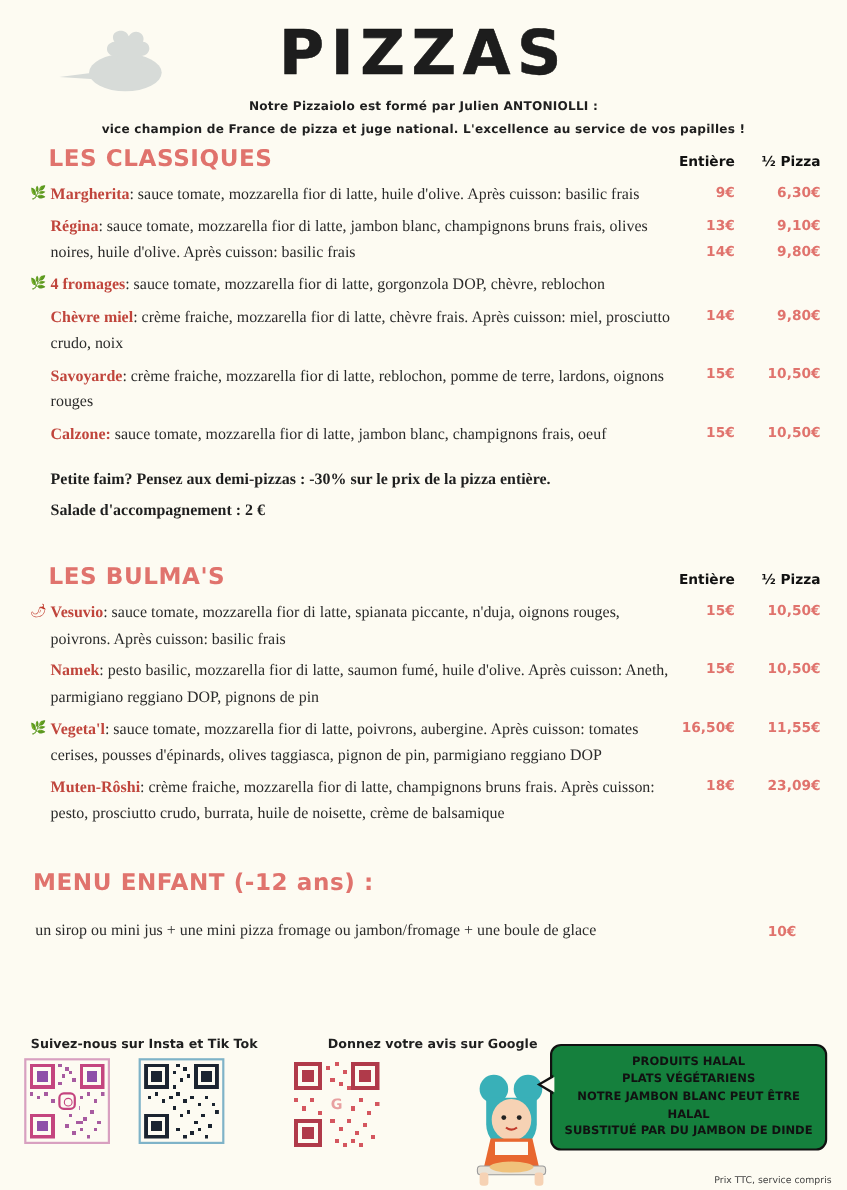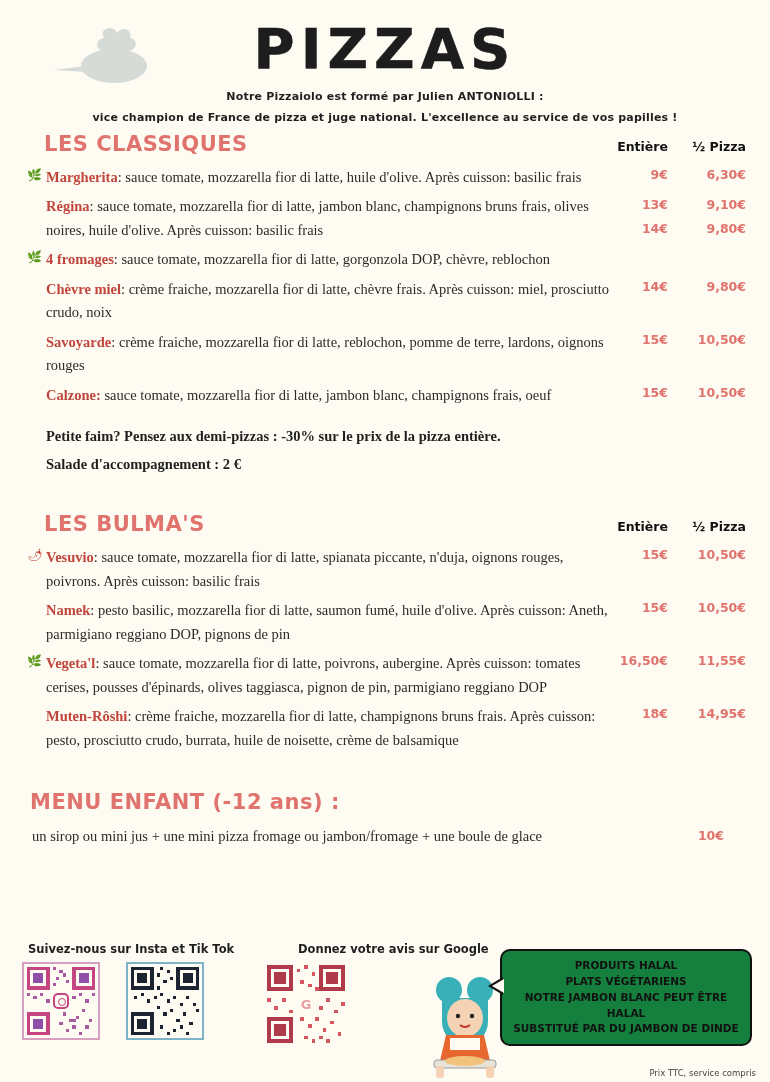"14,95€" div.price { text: 14,95€ -> 23,09€ }
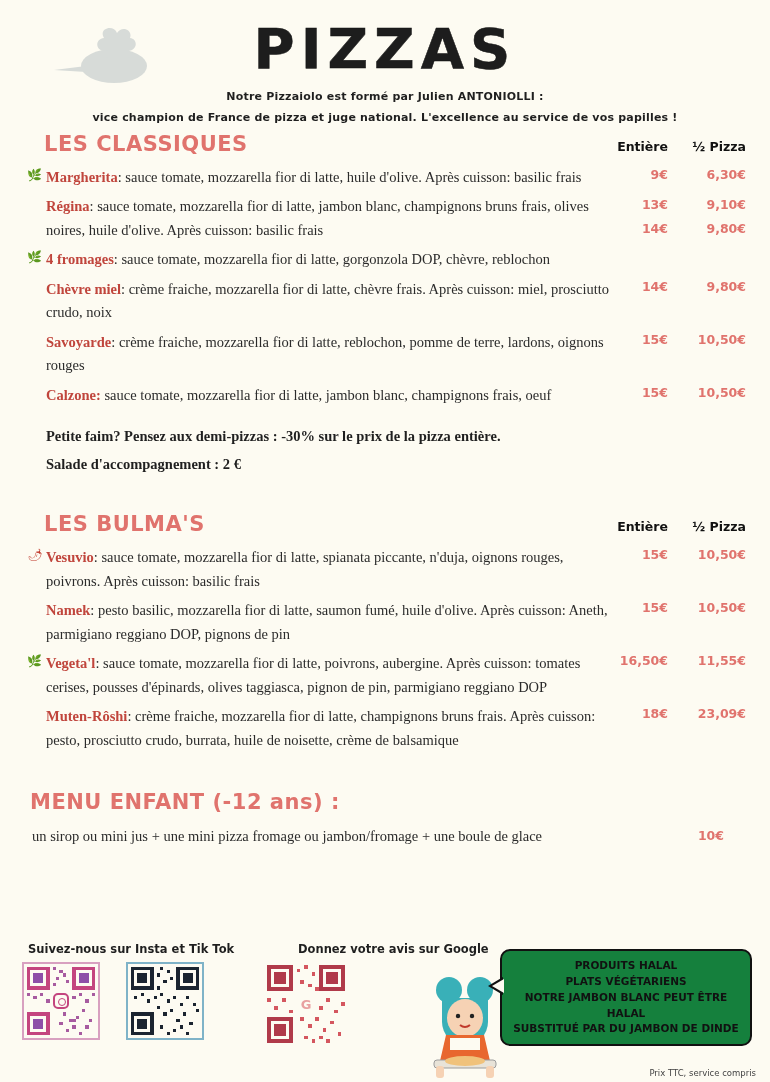"un sirop ou mini jus" .kids-row { align-items: flex-start -> center; margin-top: 14px -> 24px }
